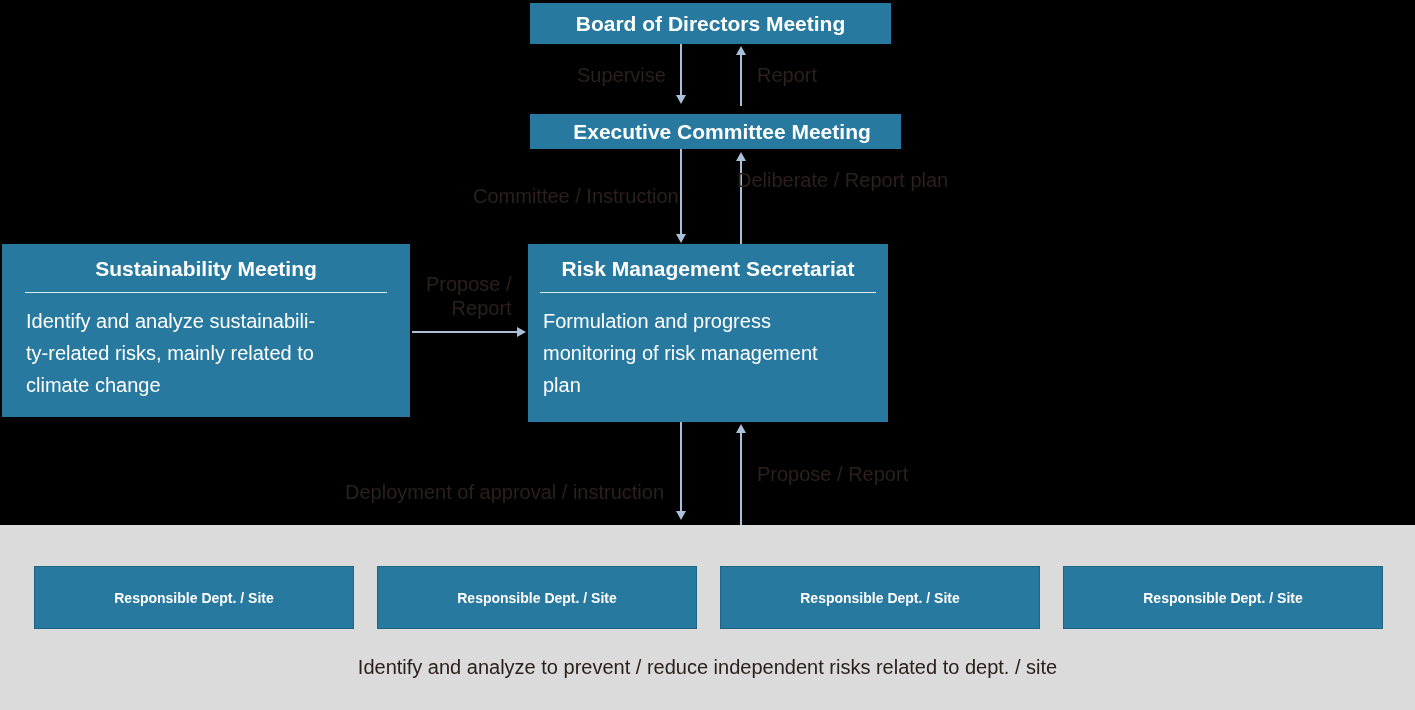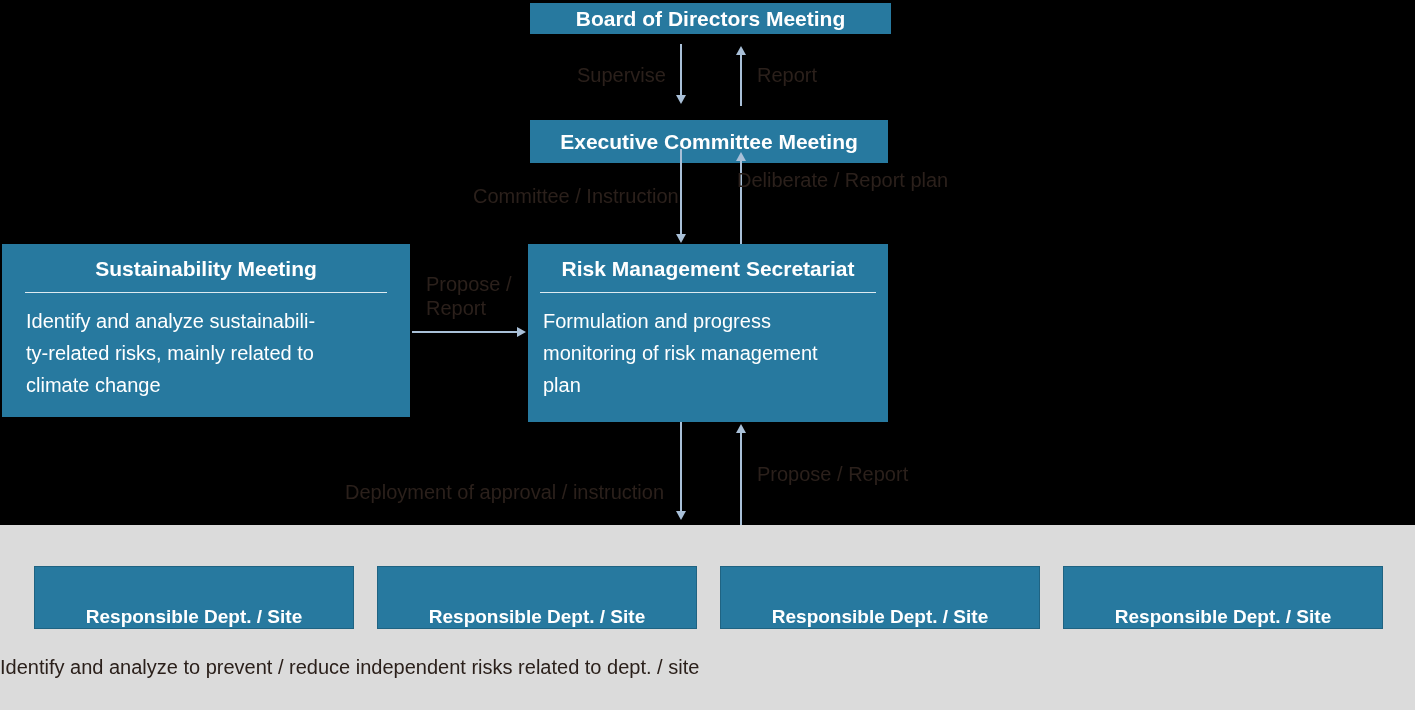"Board of Directors Meeting" #board { height: 31px -> 41px }
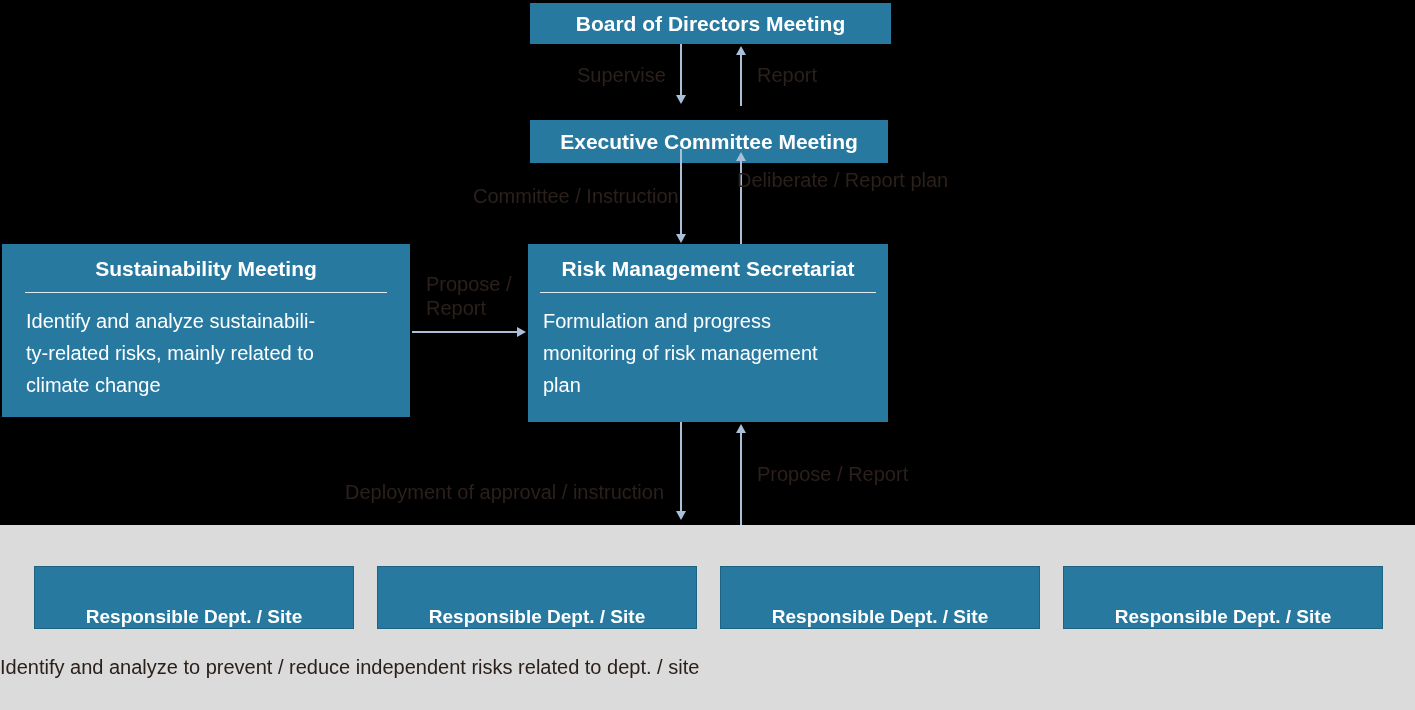"Supervise" .arrow-label { text-align: none -> right }
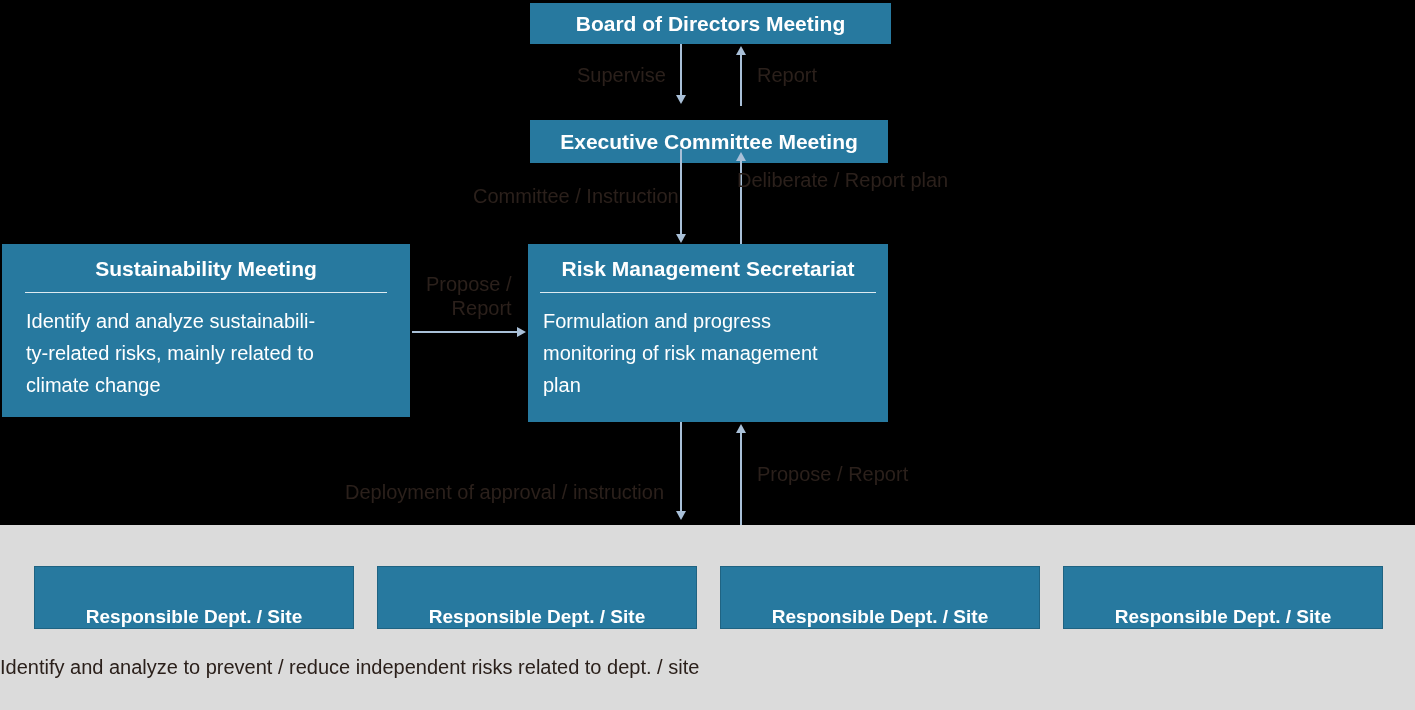"Executive Committee Meeting" #exec { height: 43px -> 35px; padding-left: none -> 13px; top: 120px -> 114px }
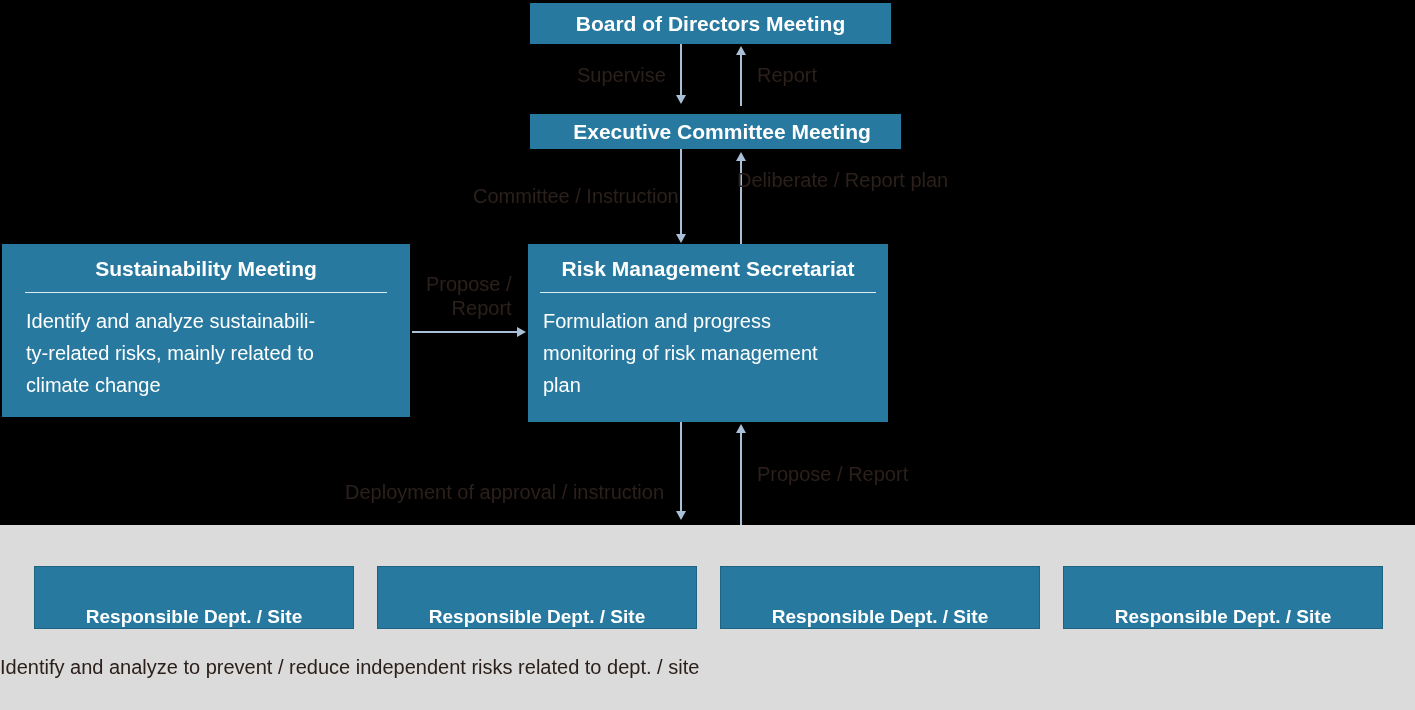"Responsible Dept. / Site" .dept { align-items: flex-end -> center; font-size: 19px -> 14px }
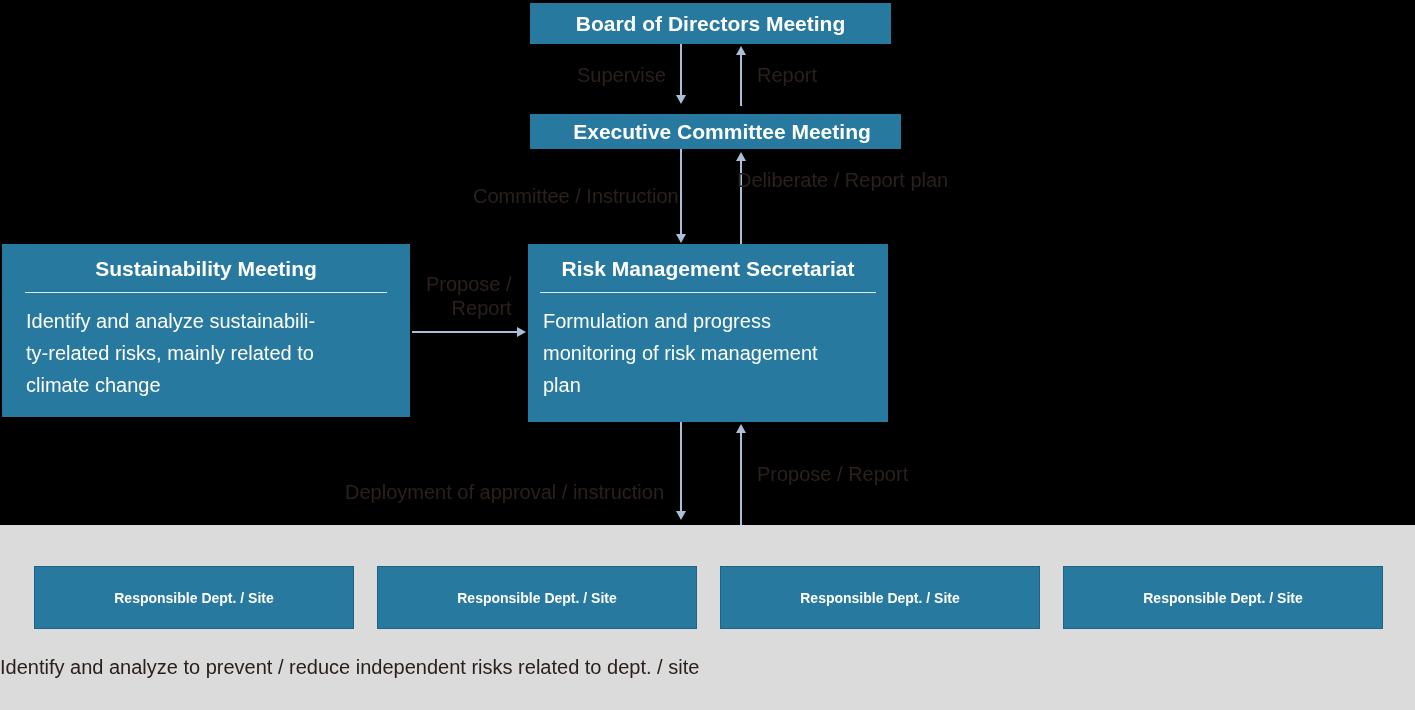"Identify and analyze to prevent" .caption { text-align: left -> center }
